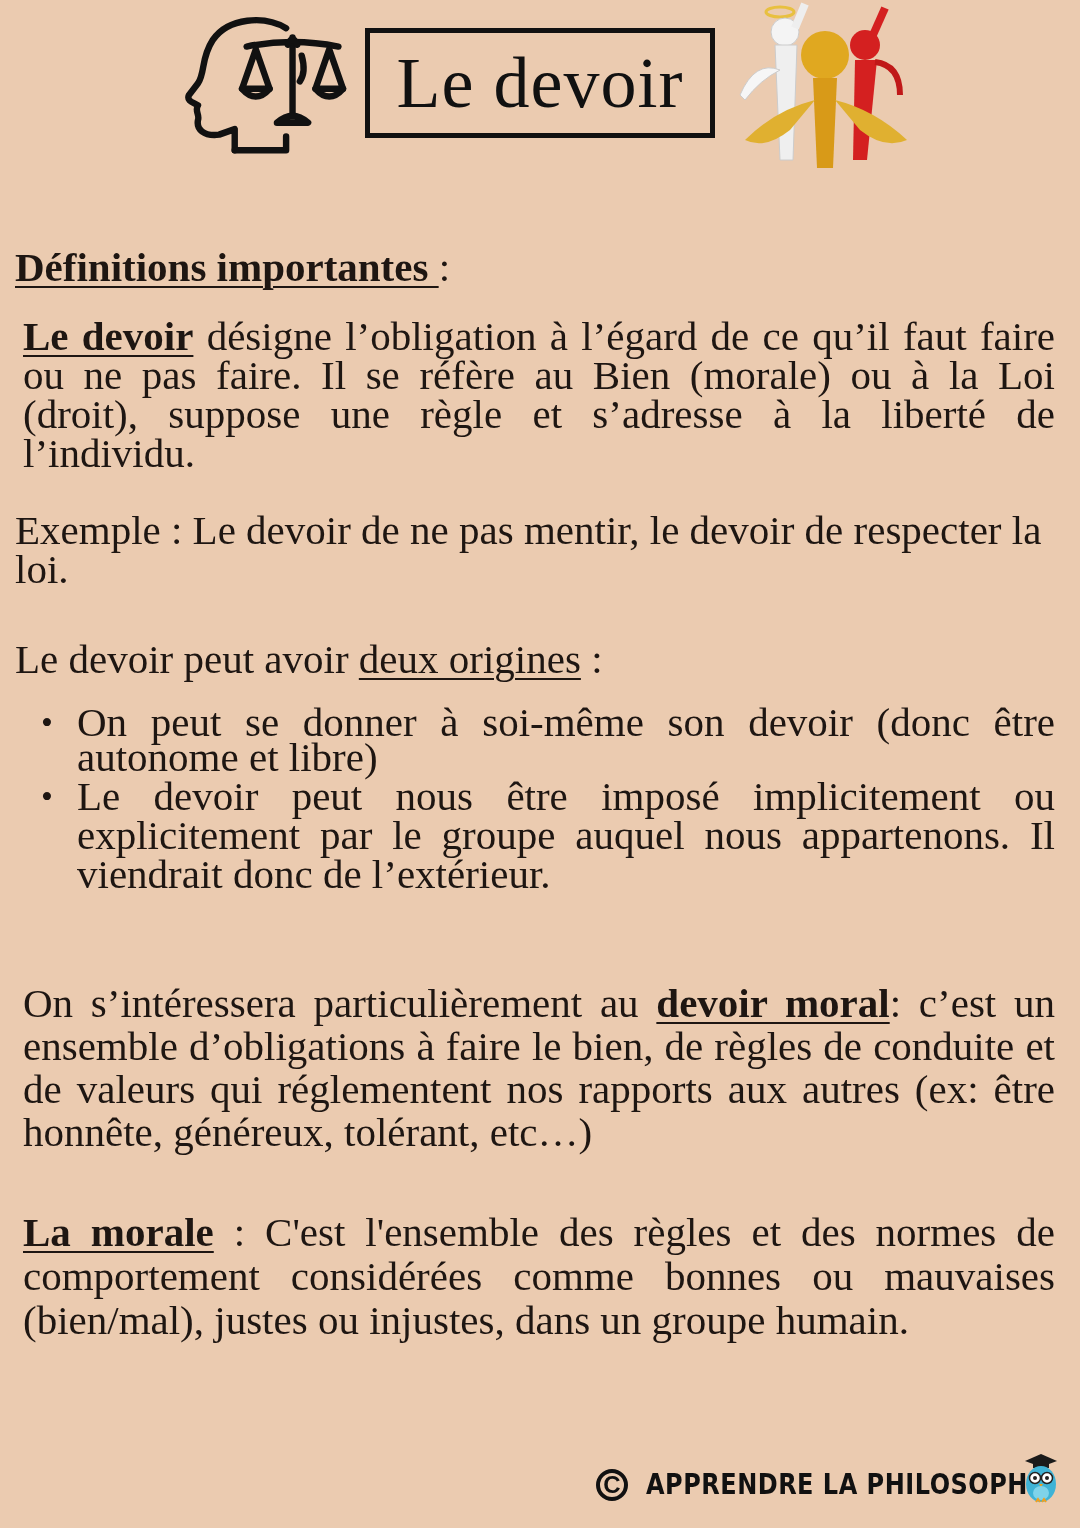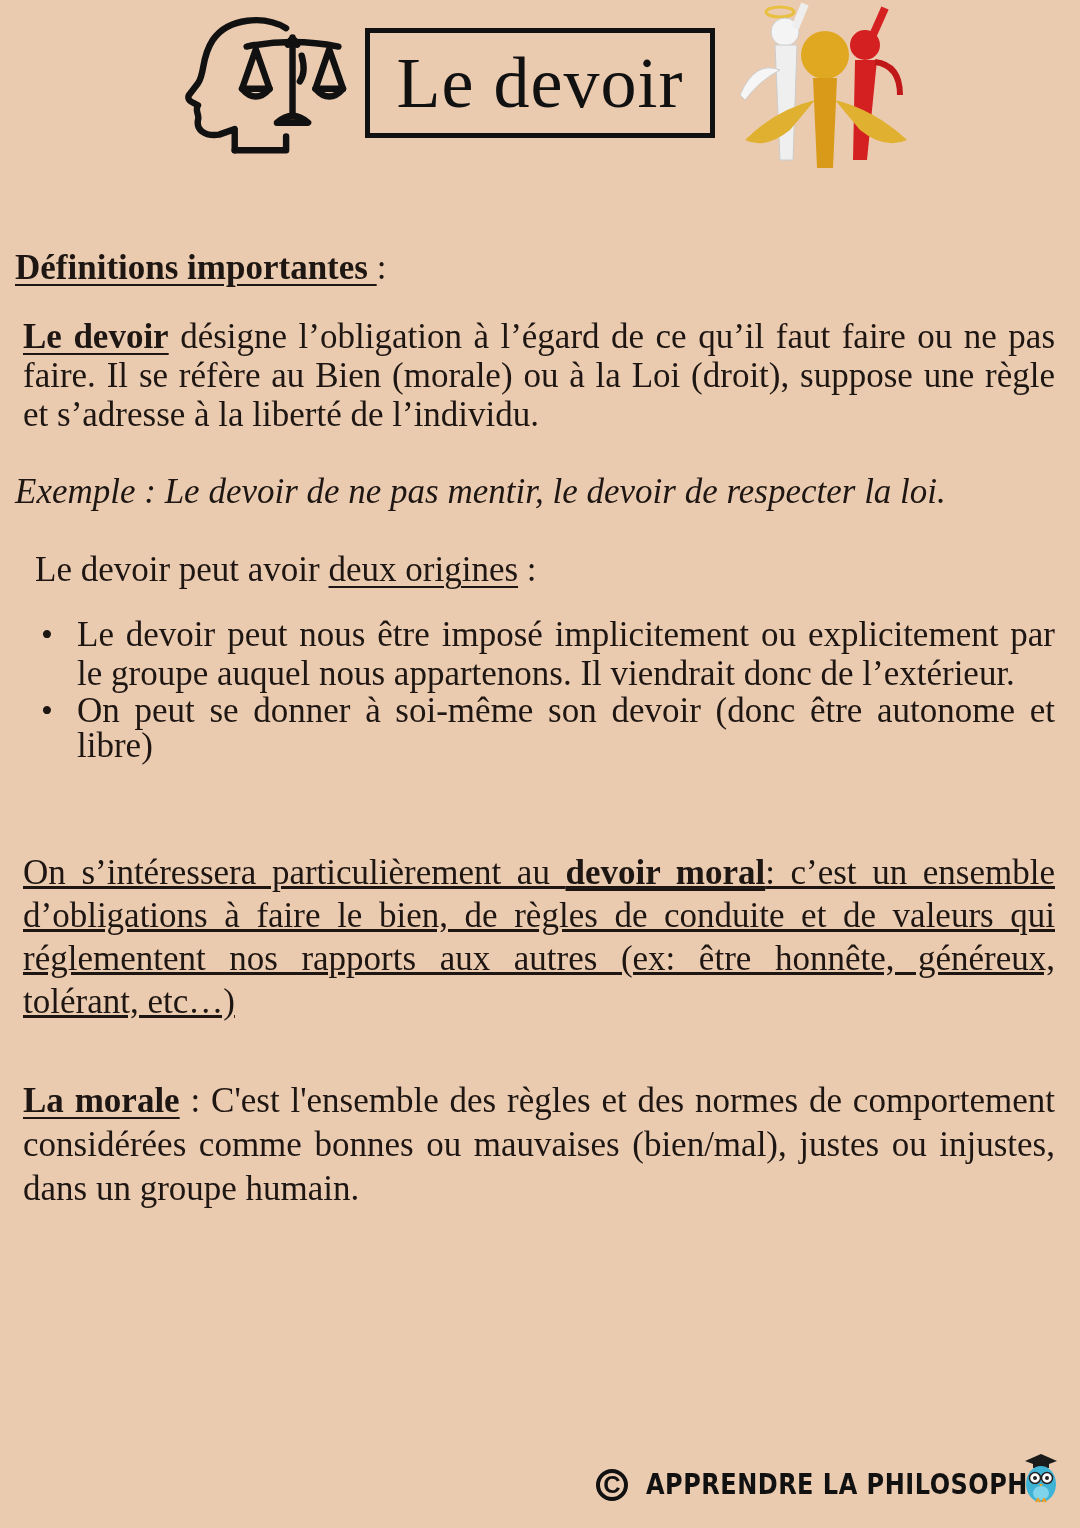"Définitions importantes :" .content { font-size: 35px -> 41px }
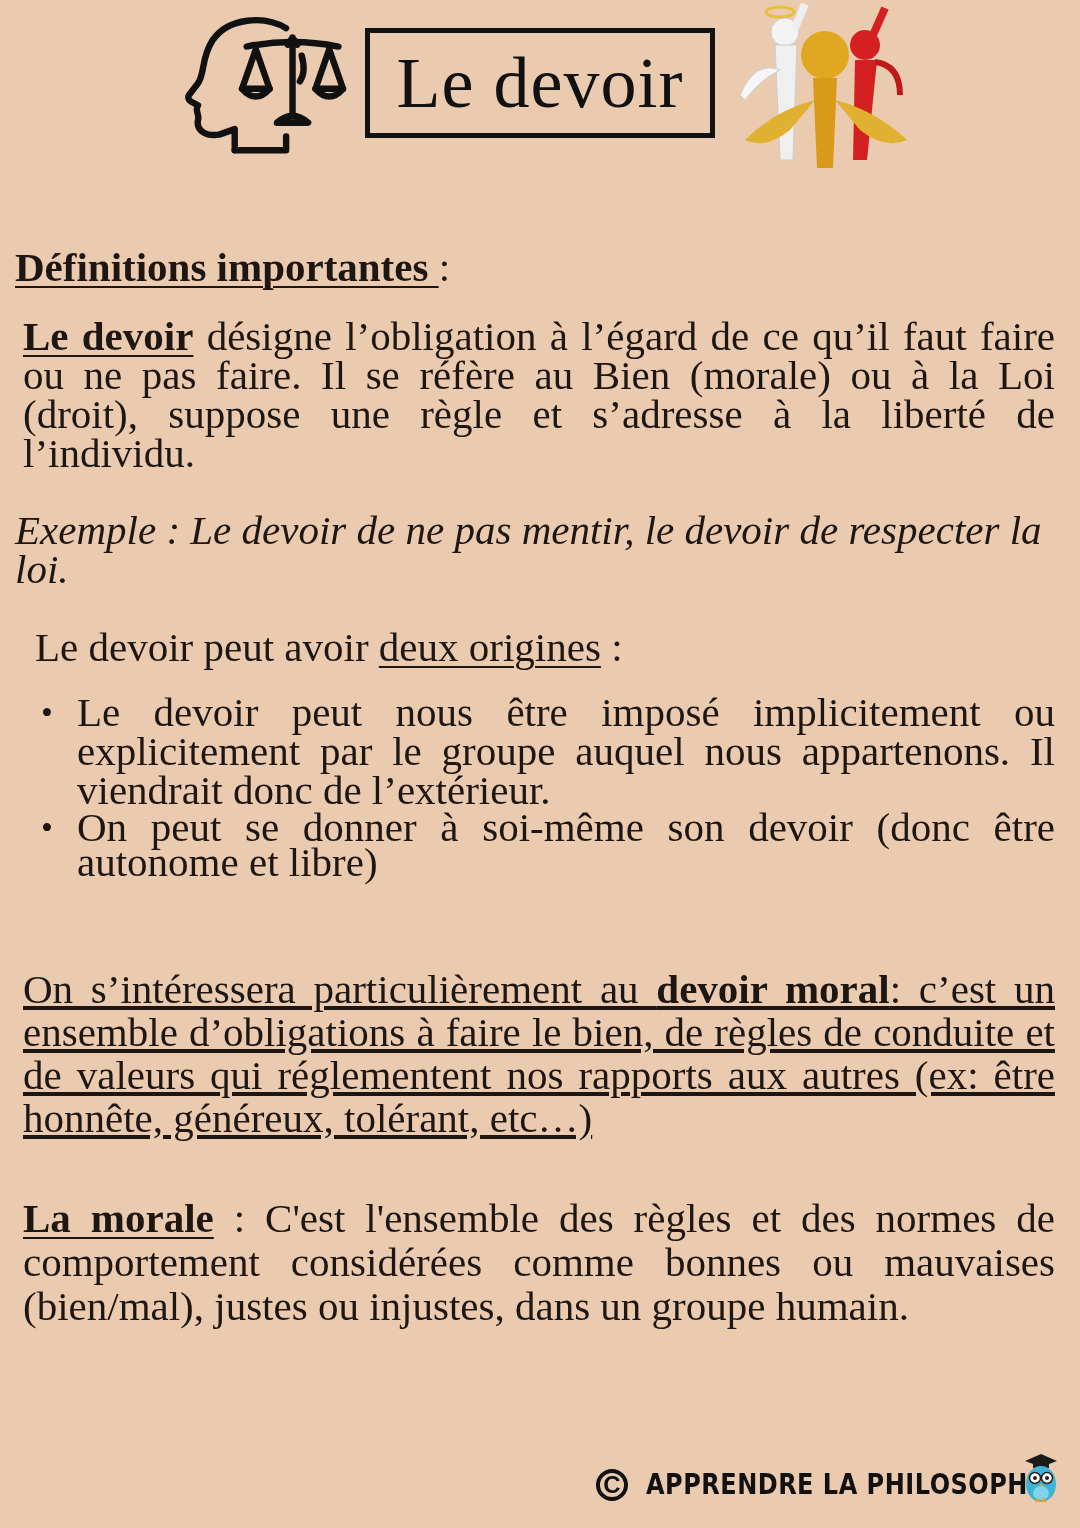"Exemple : Le devoir de" p { font-style: italic -> none; margin-bottom: 39px -> 51px }
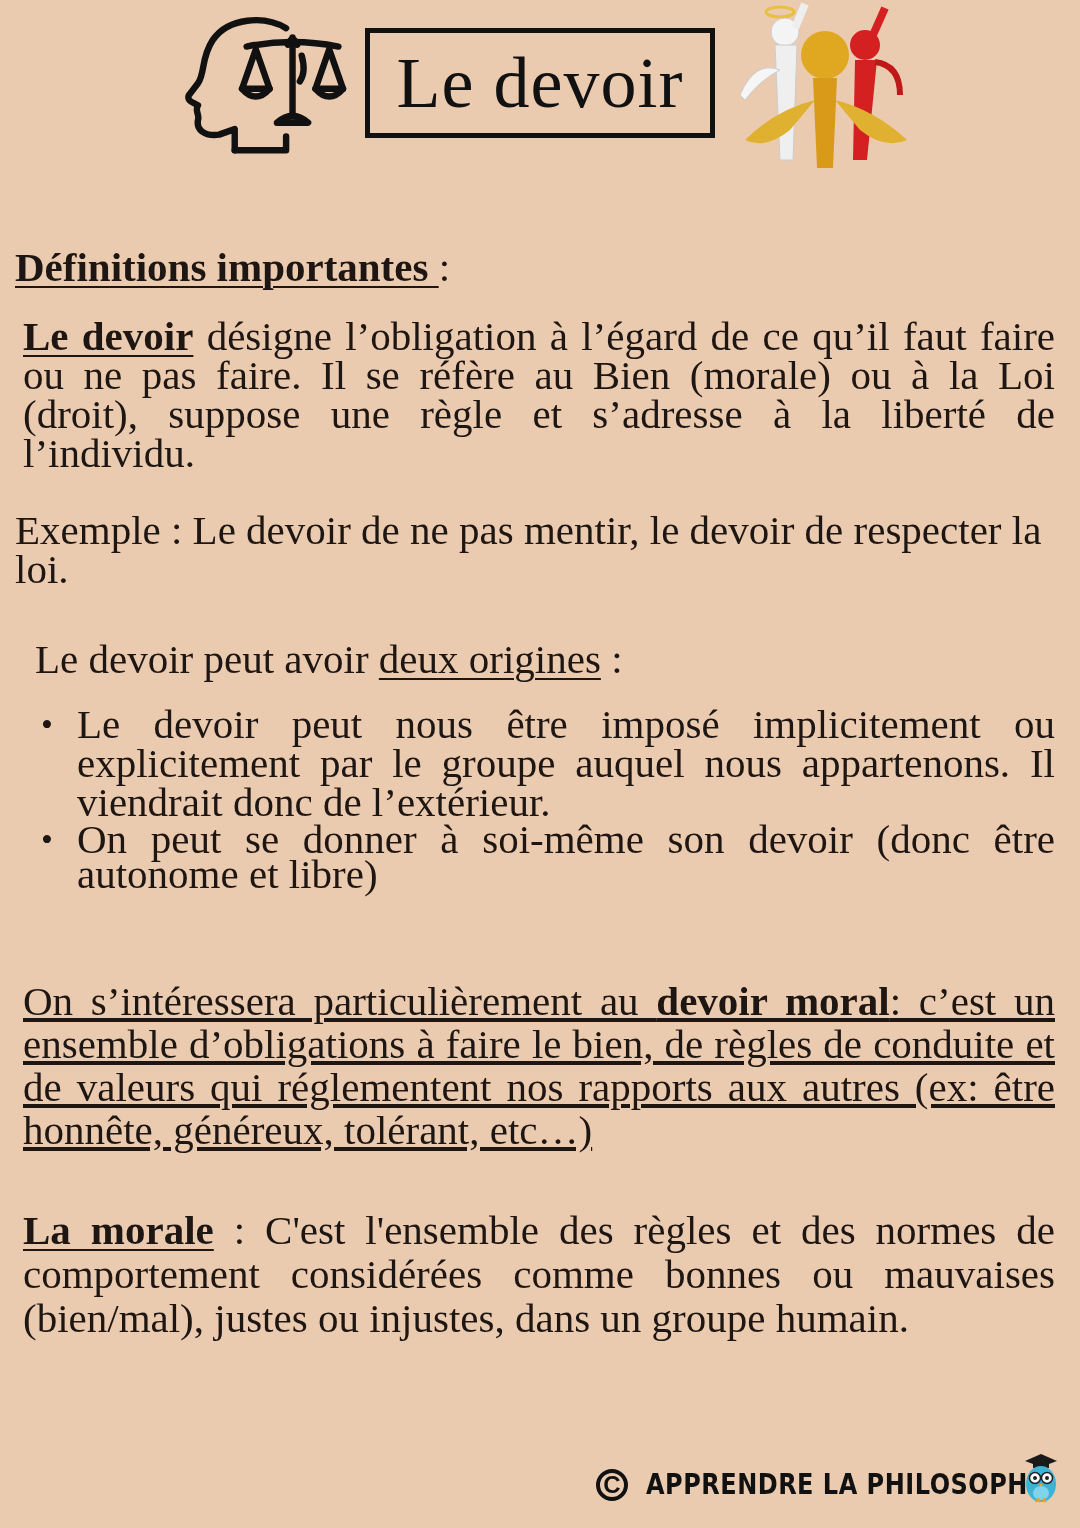"Le devoir peut avoir deux" p { margin-left: 20px -> none }
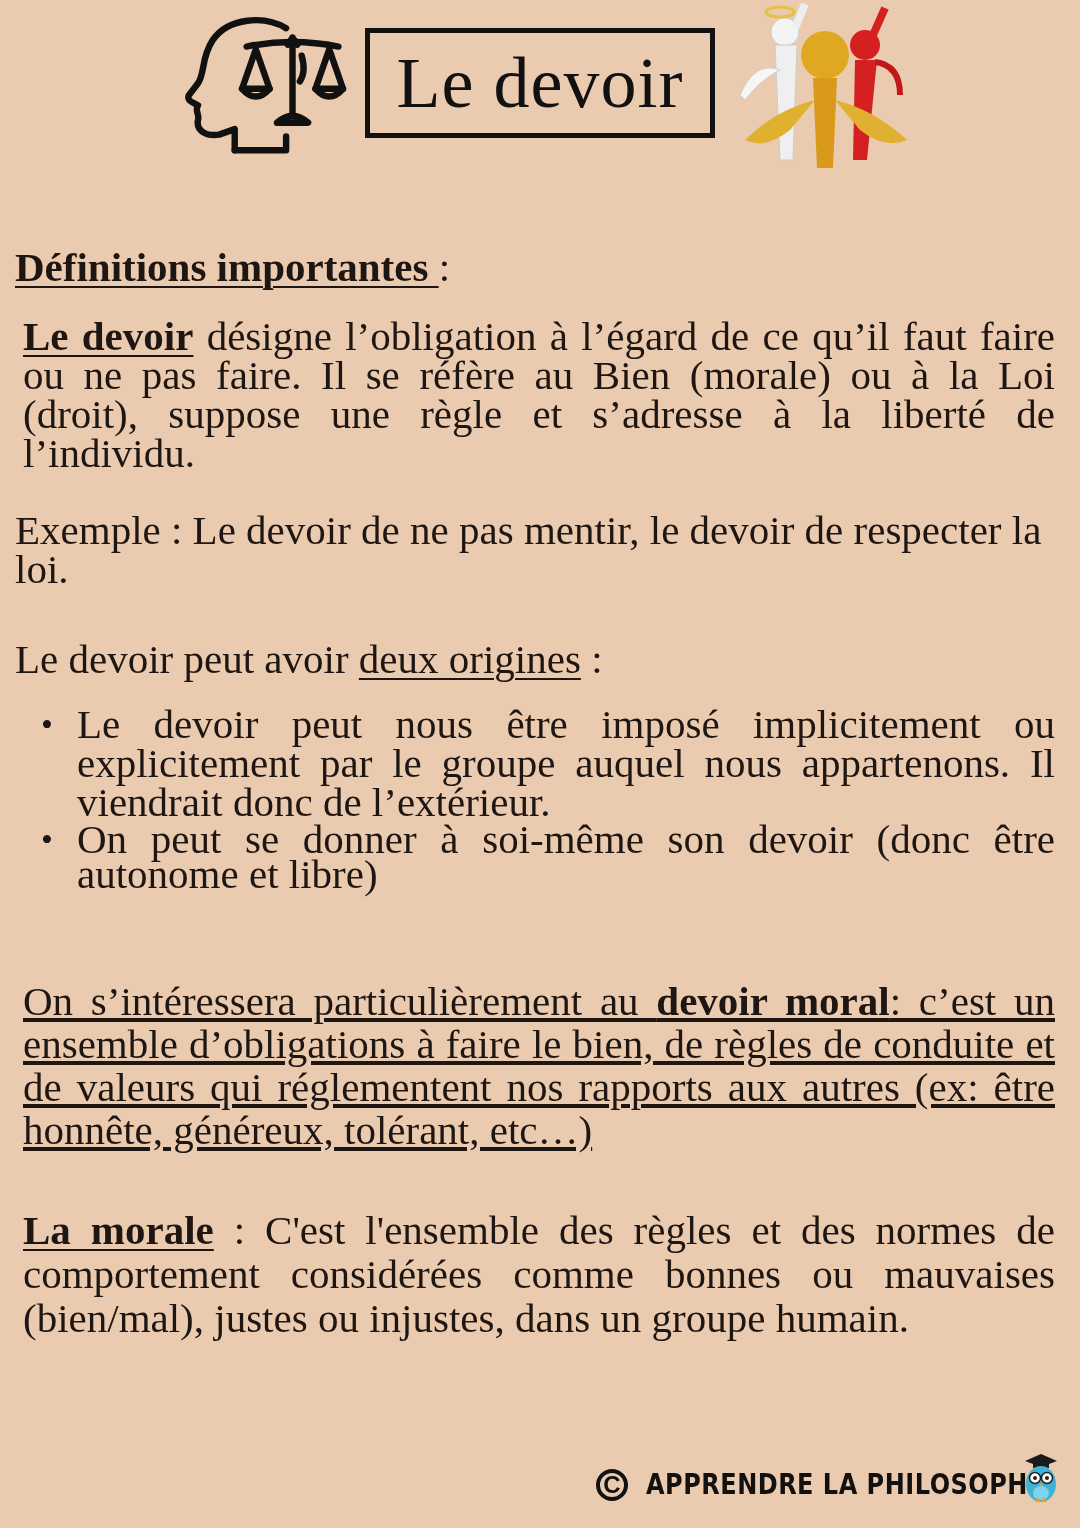"Le devoir peut nous être" li { order: before "On peut se donner à" -> after "On peut se donner à" }
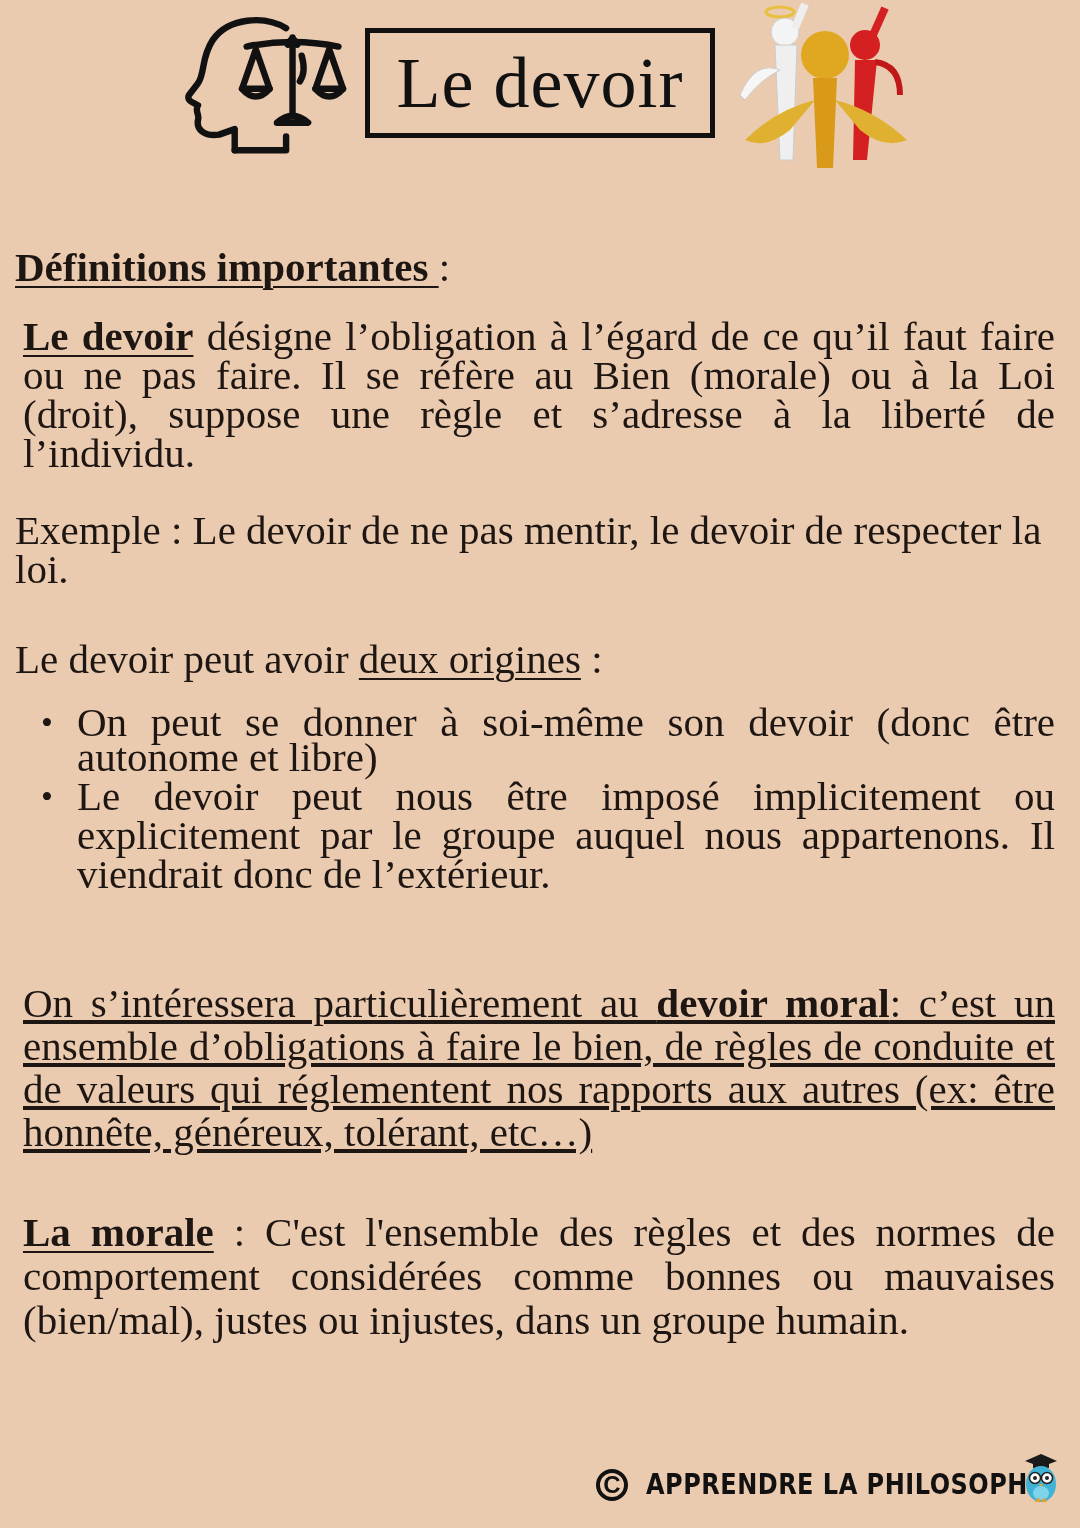"On s’intéressera particulièrement au" p.justify { text-decoration: underline -> none }
